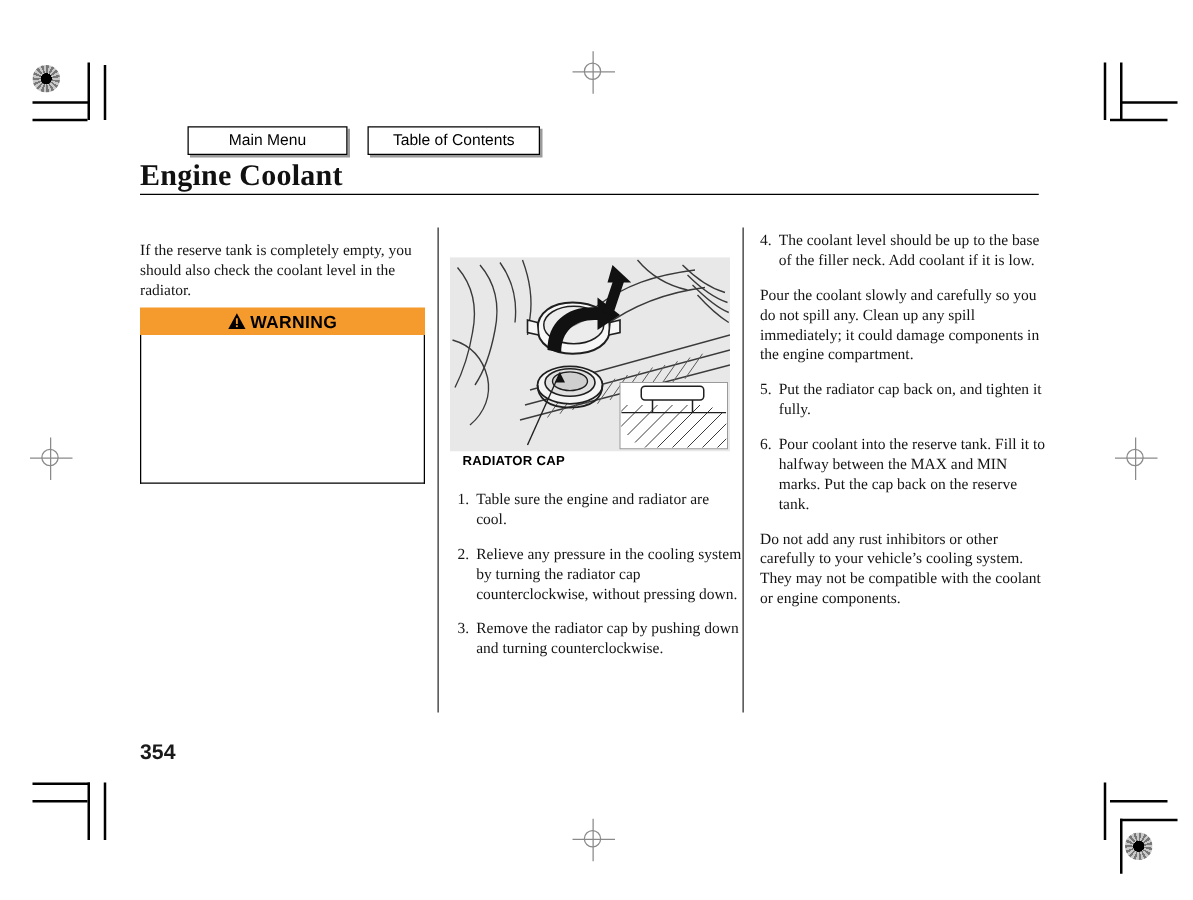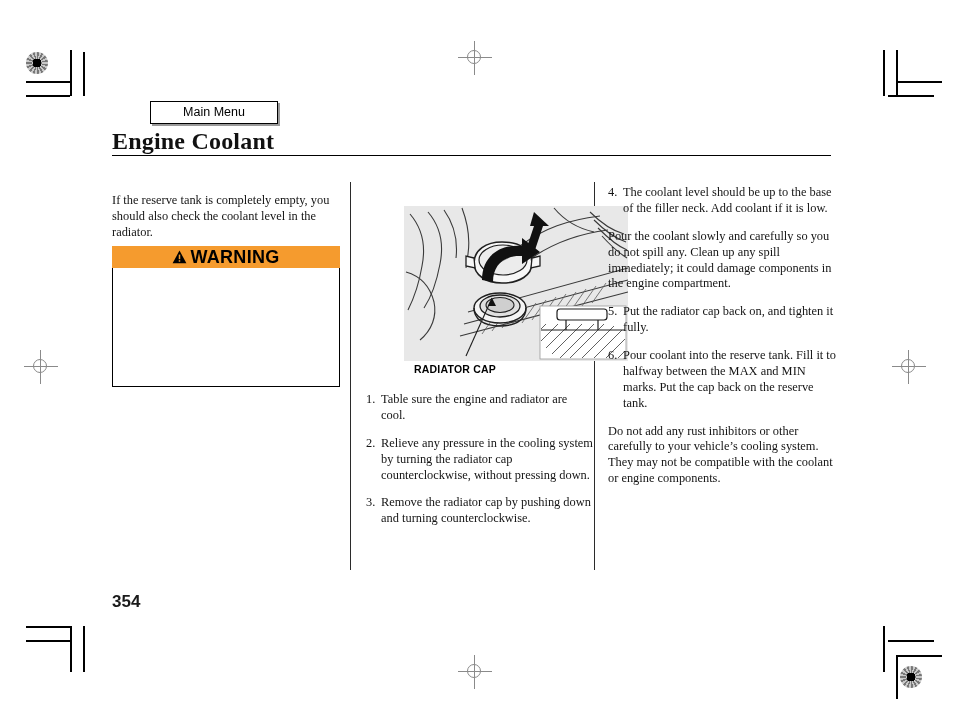"Table of Contents" div.navbtn { html: none -> <div>Table of Contents</div> }
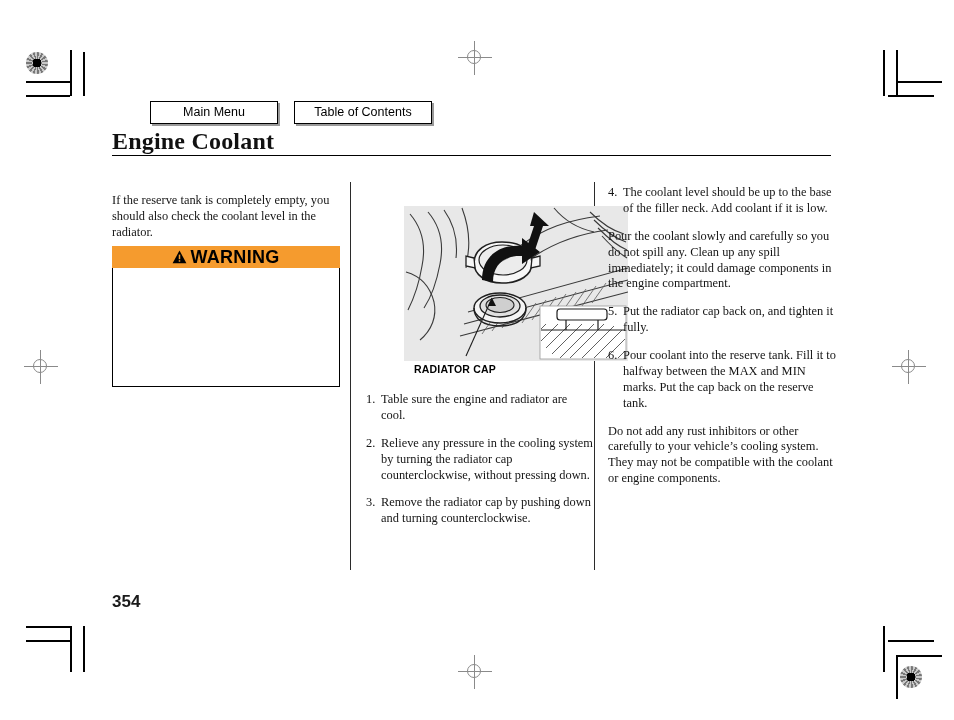"WARNING" .warn-head { font-size: 18px -> 14px }
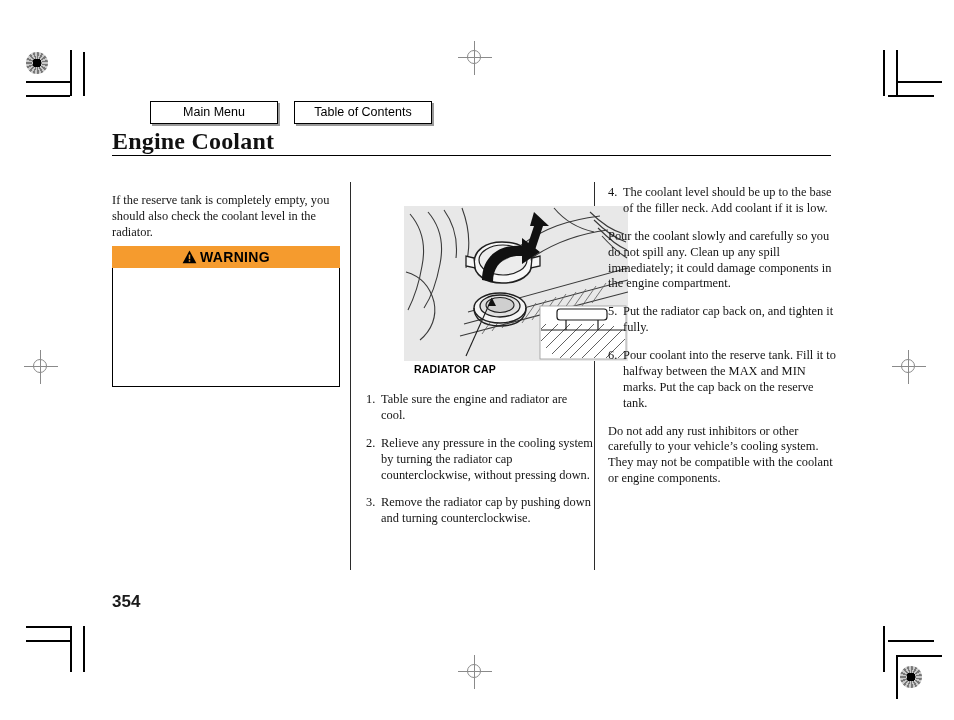"RADIATOR CAP" .figure { margin-left: 44px -> none }
